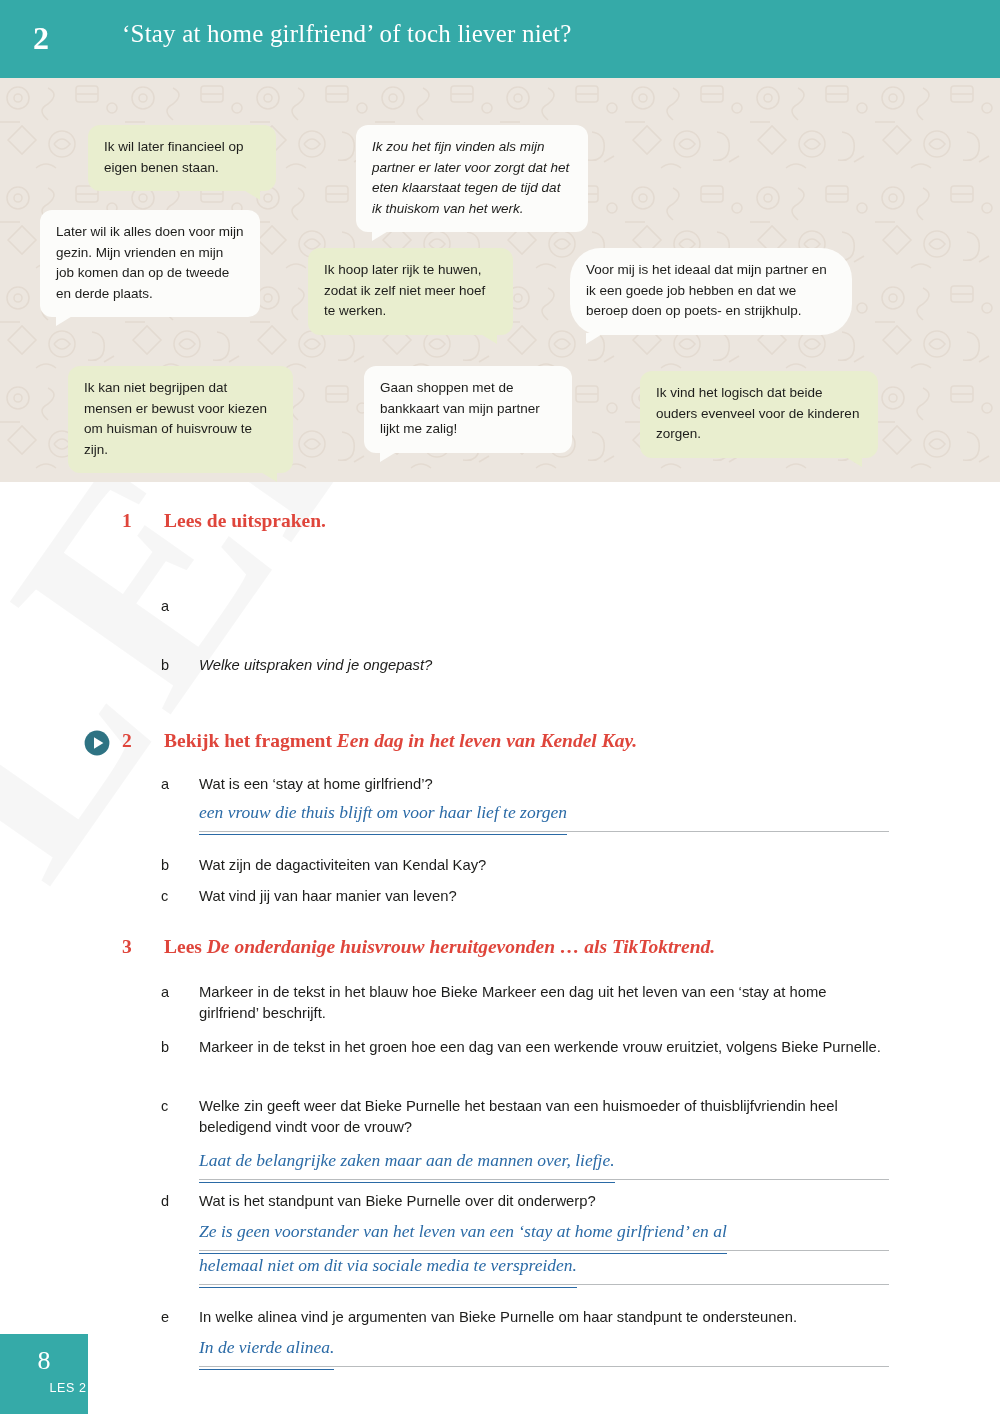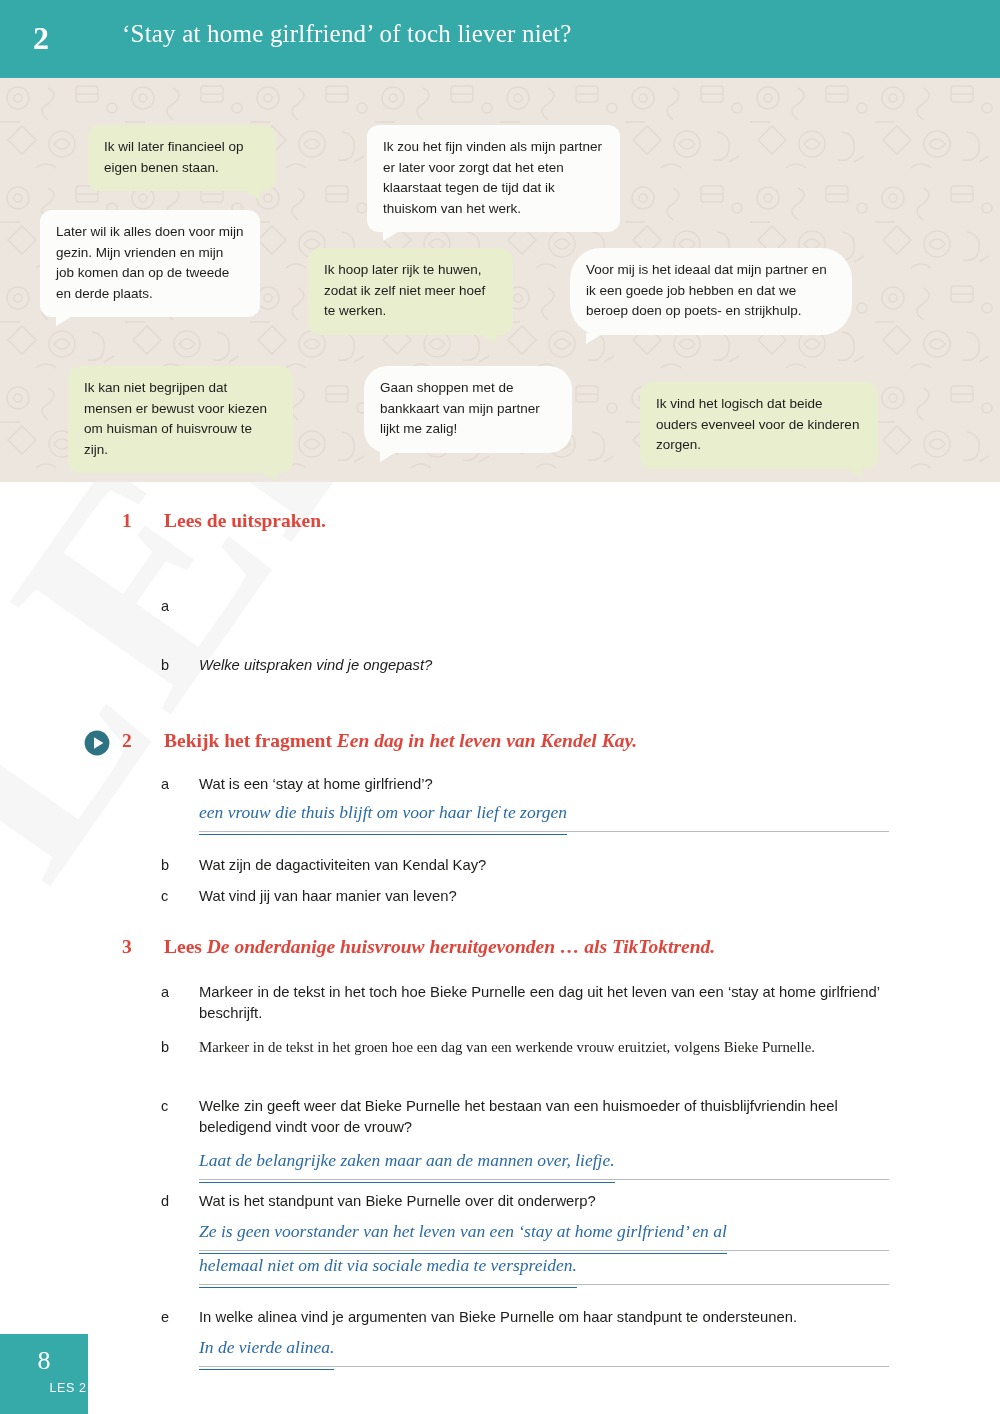"Ik zou het fijn vinden" div.bubble { font-style: none -> italic; left: 367px -> 356px; width: 253px -> 232px }
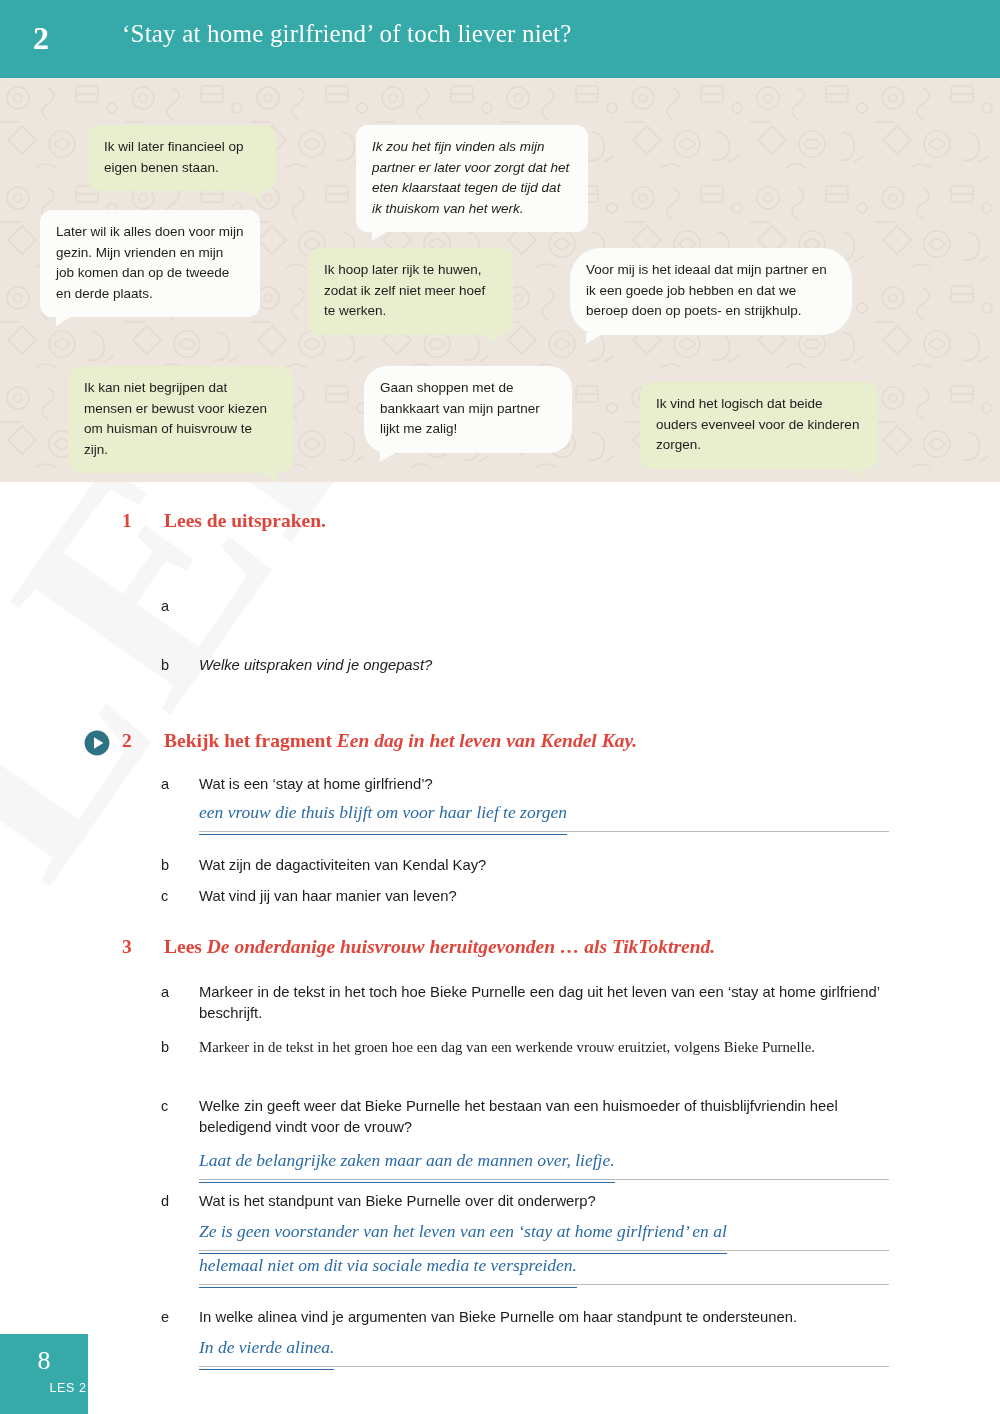"Gaan shoppen met de bankkaart" div.bubble { border-radius: 23px -> none }
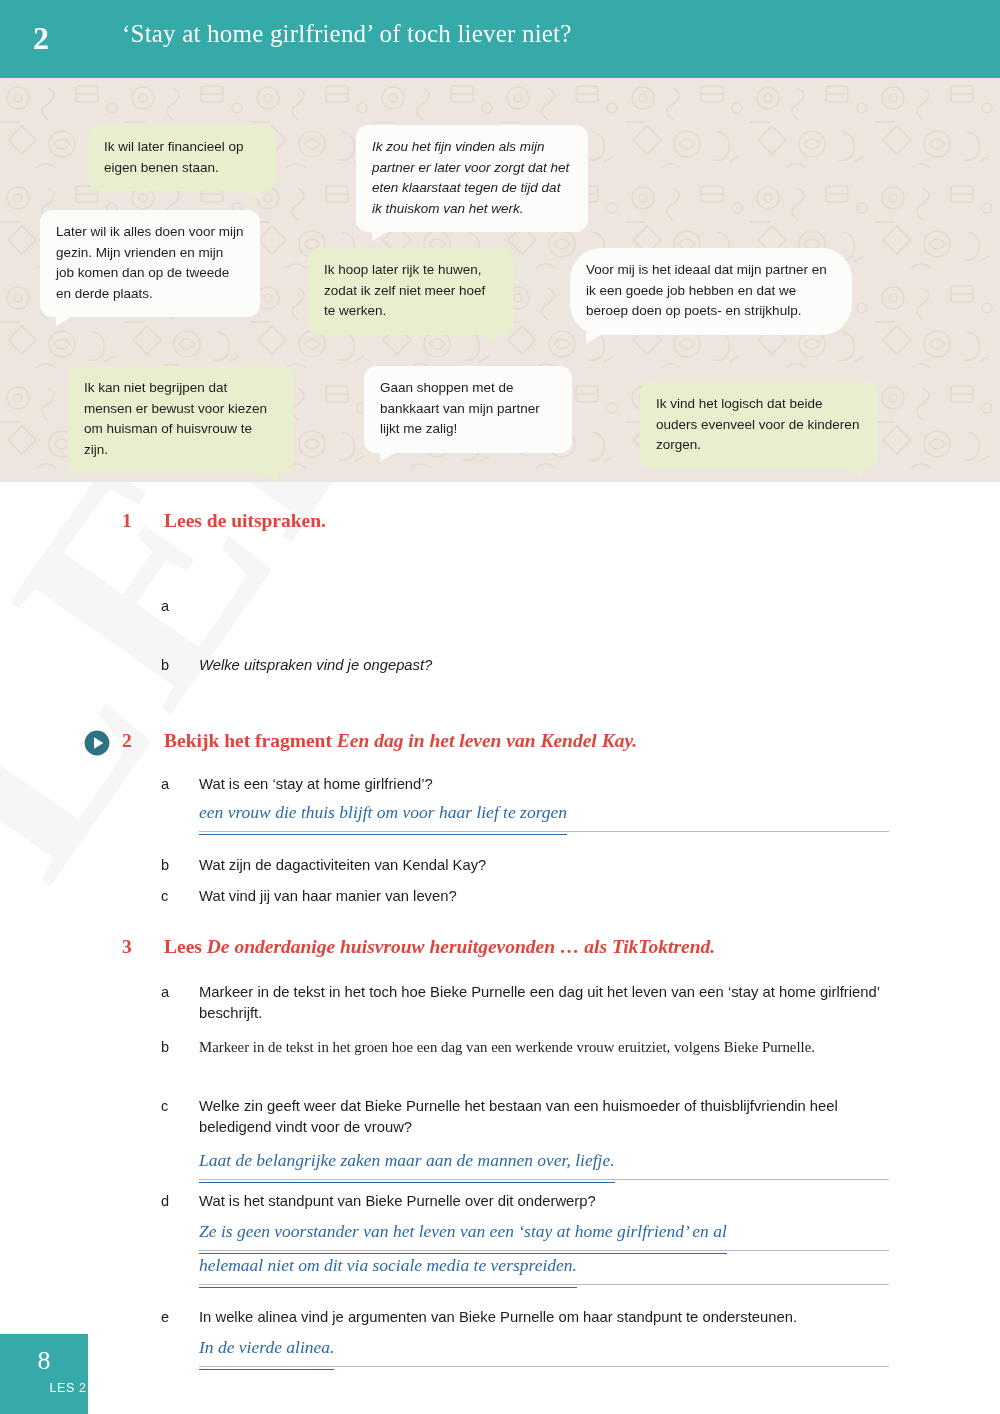"Ik vind het logisch dat" div.bubble { top: 304px -> 293px }
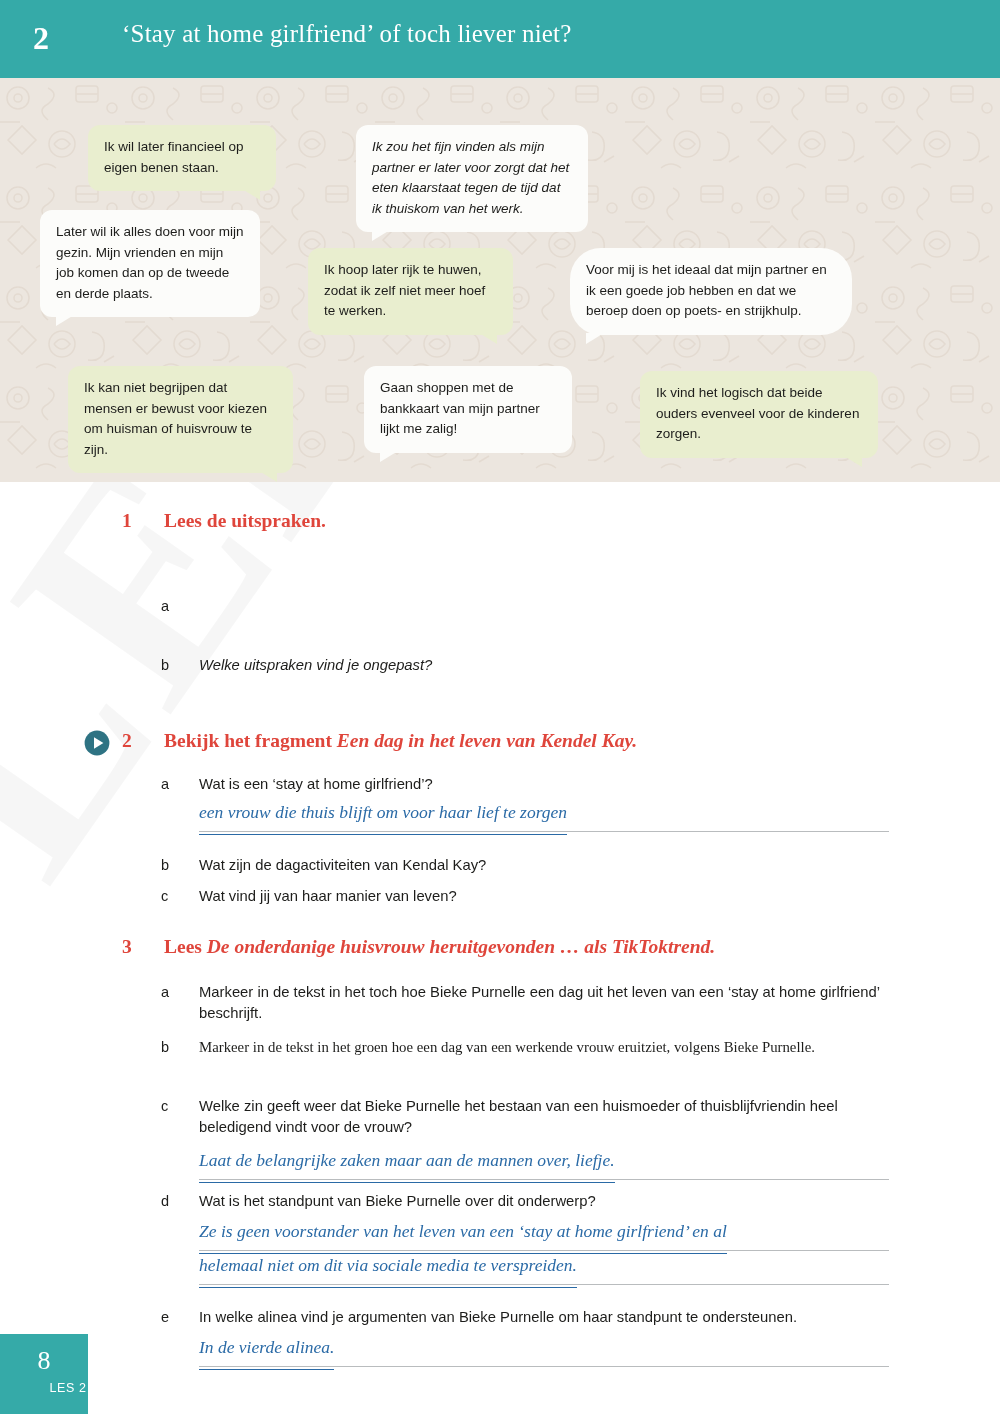"Markeer in de tekst in het toch" span.body { text: toch hoe Bieke Purnelle -> blauw hoe Bieke Markeer }
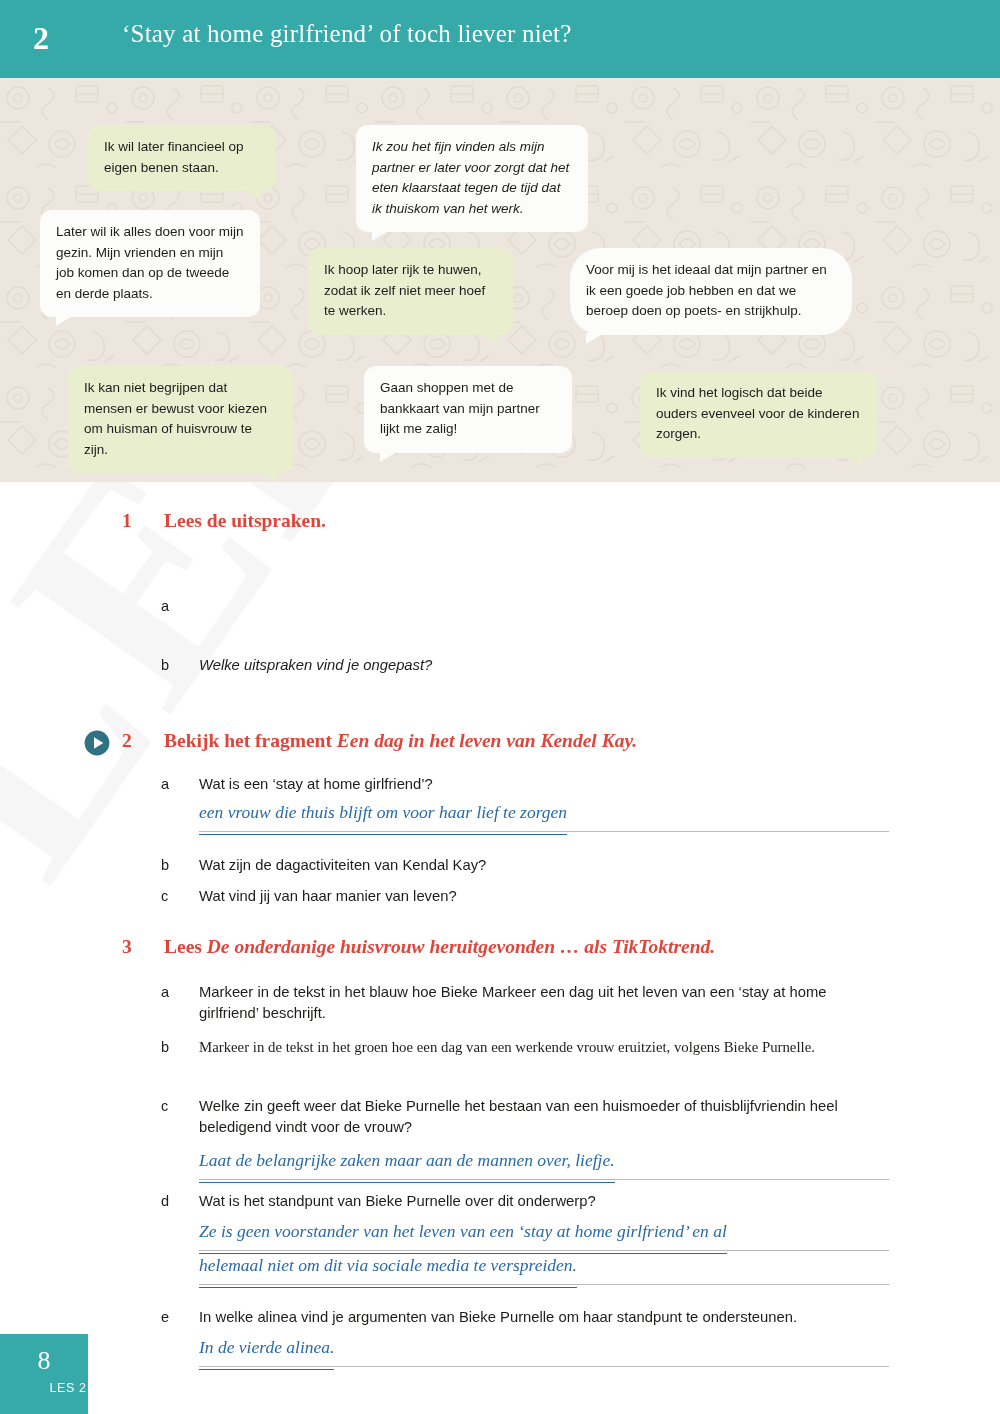"Markeer in de tekst in het groen" span.body { font-family: Liberation Serif, serif -> none }
